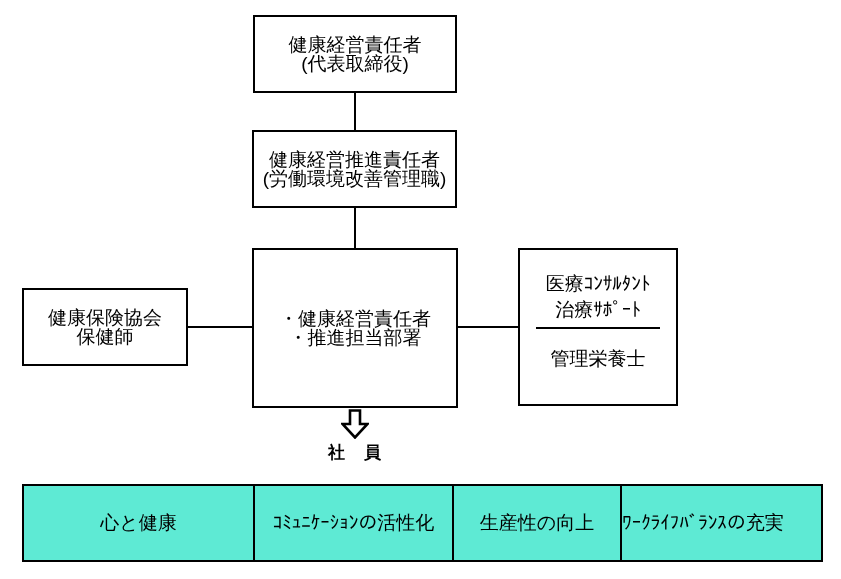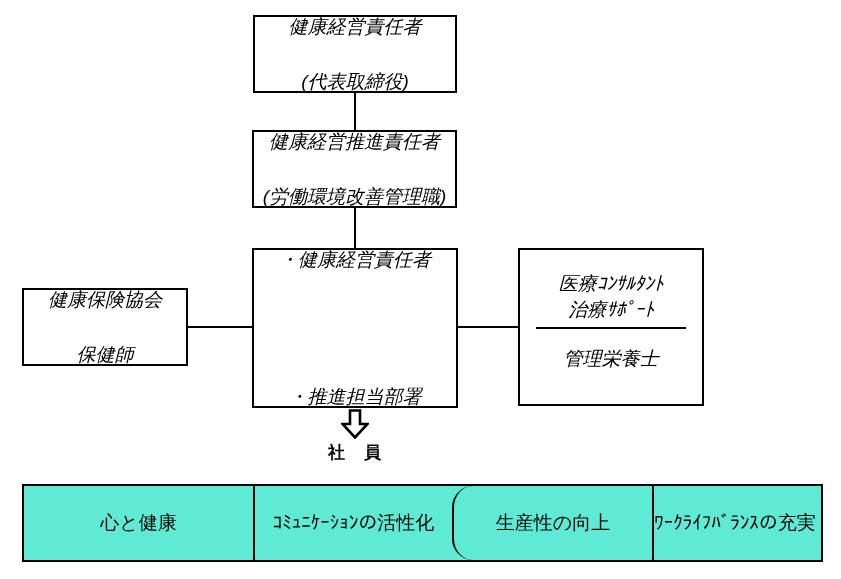"健康経営責任者" .box { font-style: italic -> none; justify-content: space-between -> center }
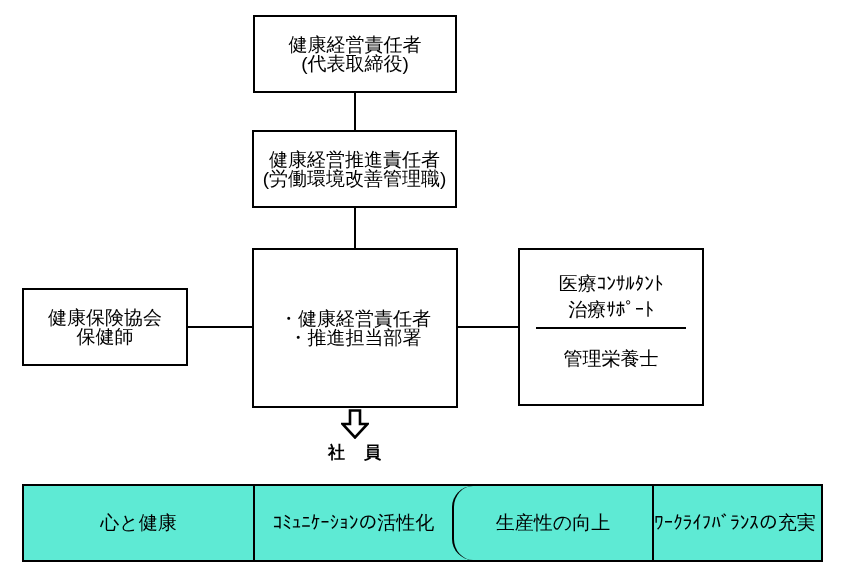"医療ｺﾝｻﾙﾀﾝﾄ" .box-right { width: 186px -> 160px }
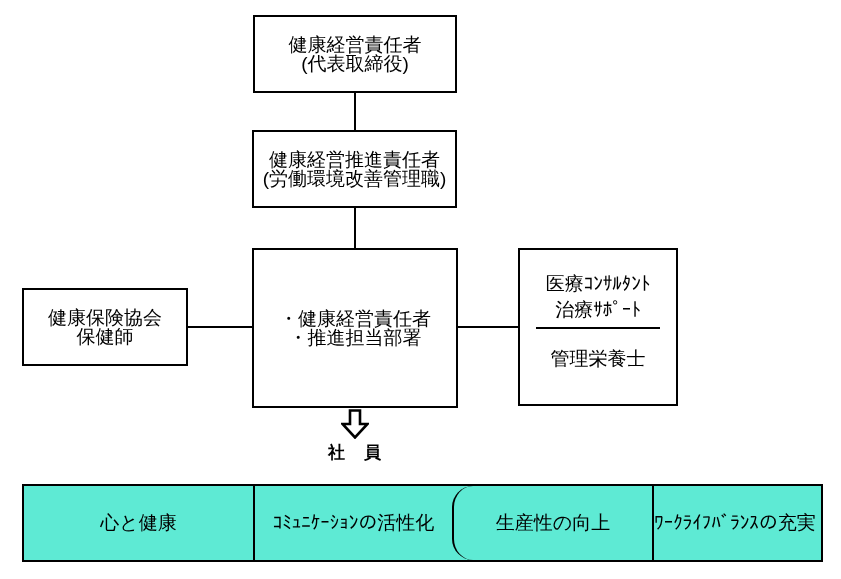"生産性の向上" .cell-2 { border-radius: 21px -> none; width: 200px -> 168px }
